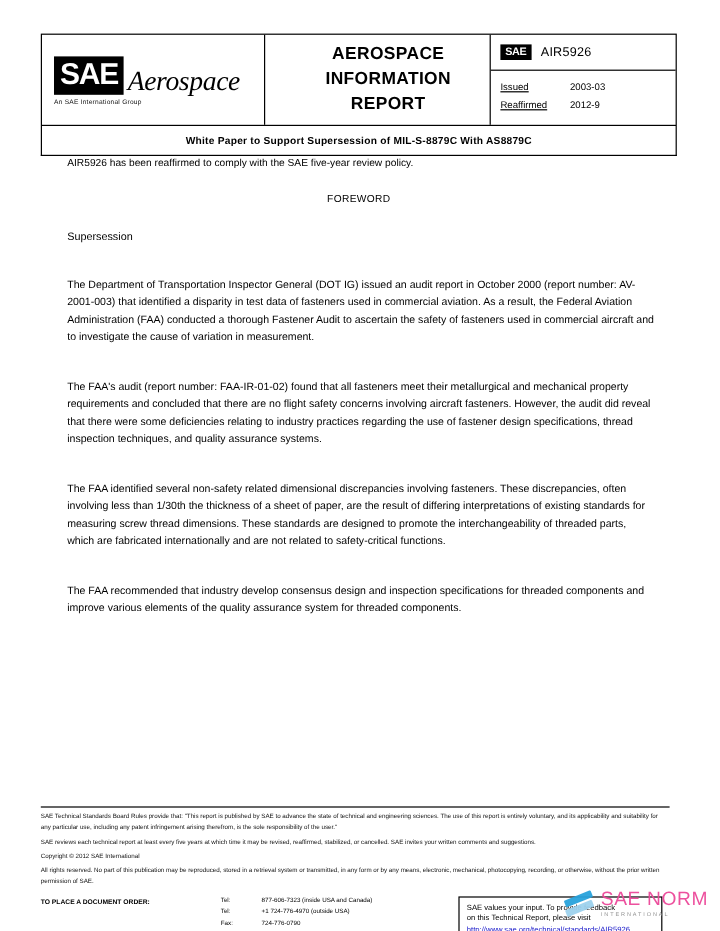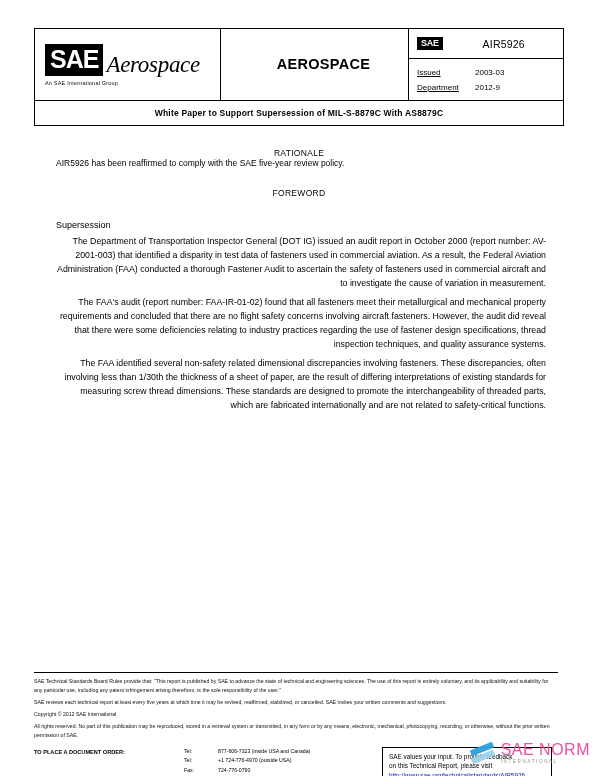"AIR5926" .doc-number { margin-left: 32px -> none }
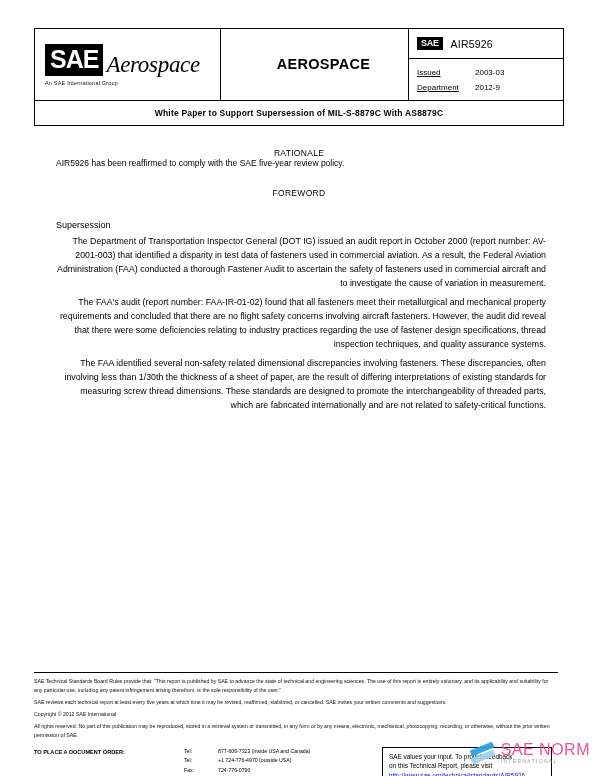"INFORMATION" div.tline { html: none -> <div>INFORMATION</div> }
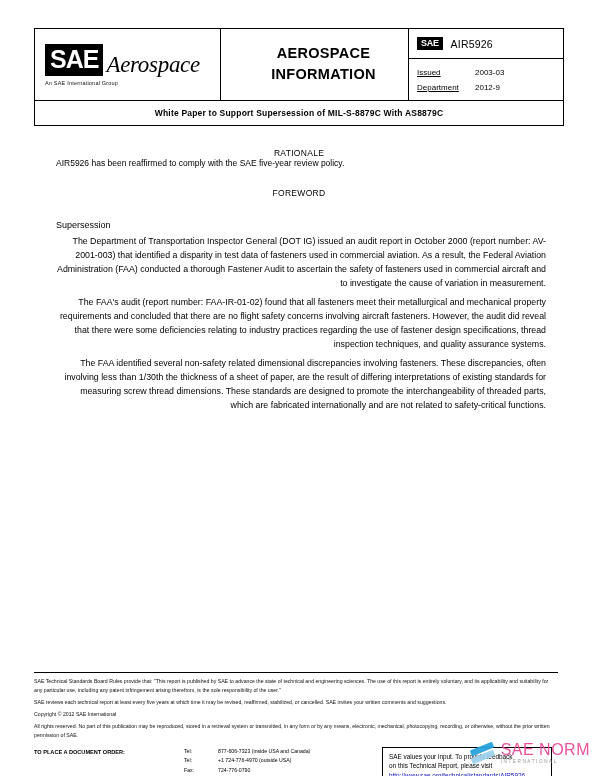"REPORT" div.tline { html: none -> <div>REPORT</div> }
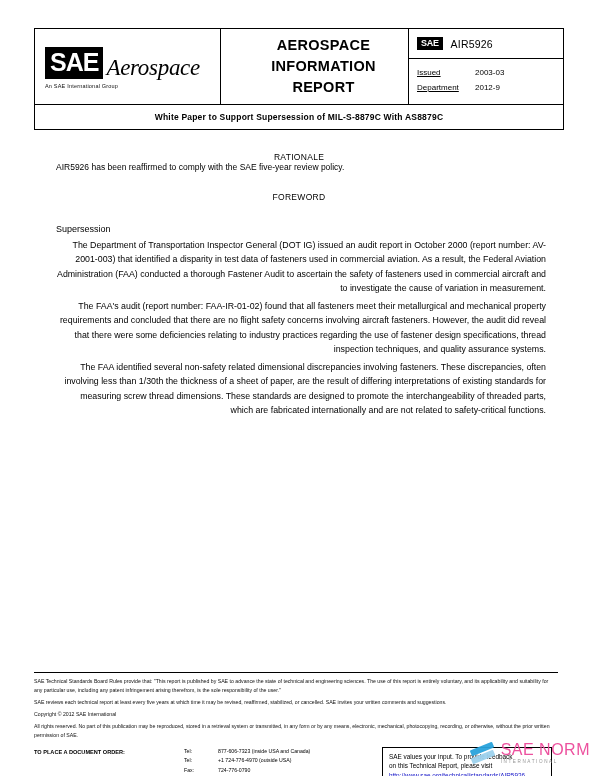"Department" span.date-label { text: Department -> Reaffirmed }
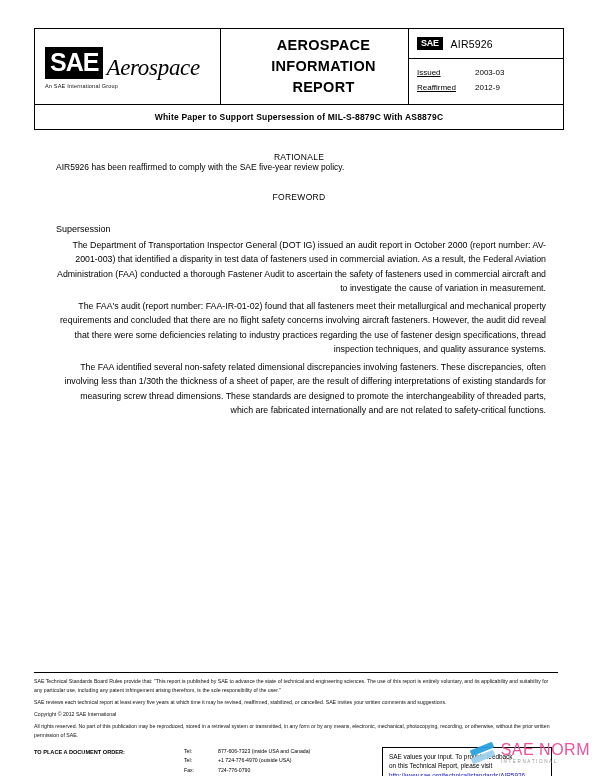"RATIONALE" div.centered { html: <div>RATIONALE</div> -> none }
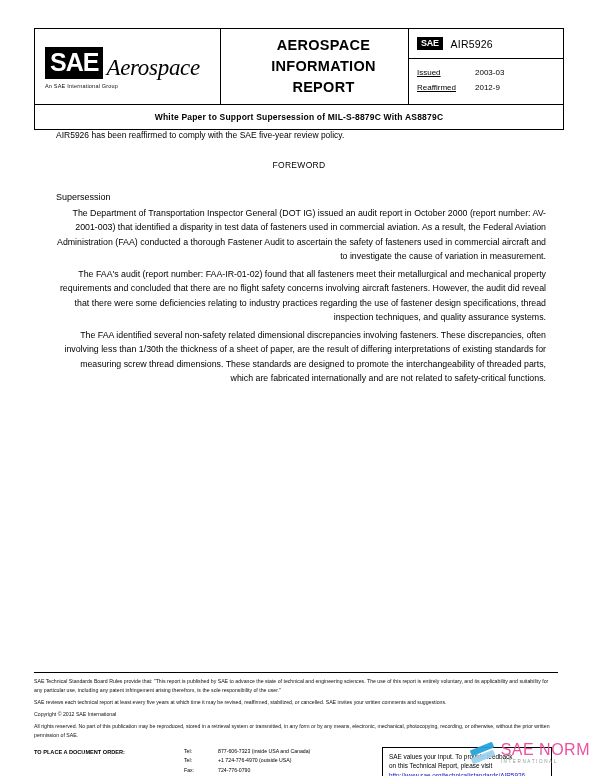"The Department of Transportation" p.para { margin: 4px 0 0 0 -> 28px 0 0 0; text-align: right -> left }
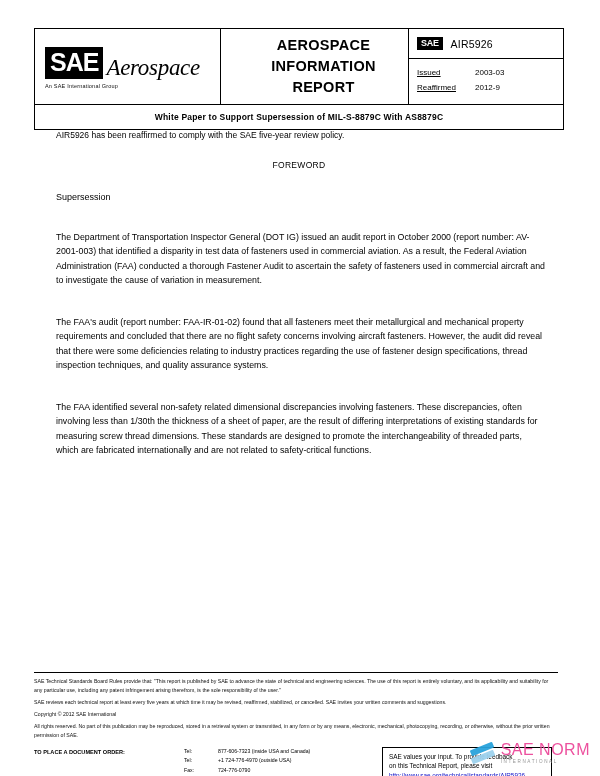"The FAA recommended that industry" p.para { html: none -> <p>The FAA recommended that industry develop consensus design and inspection specifications for threaded components and improve various elements of the quality assurance system for threaded components.</p> }
